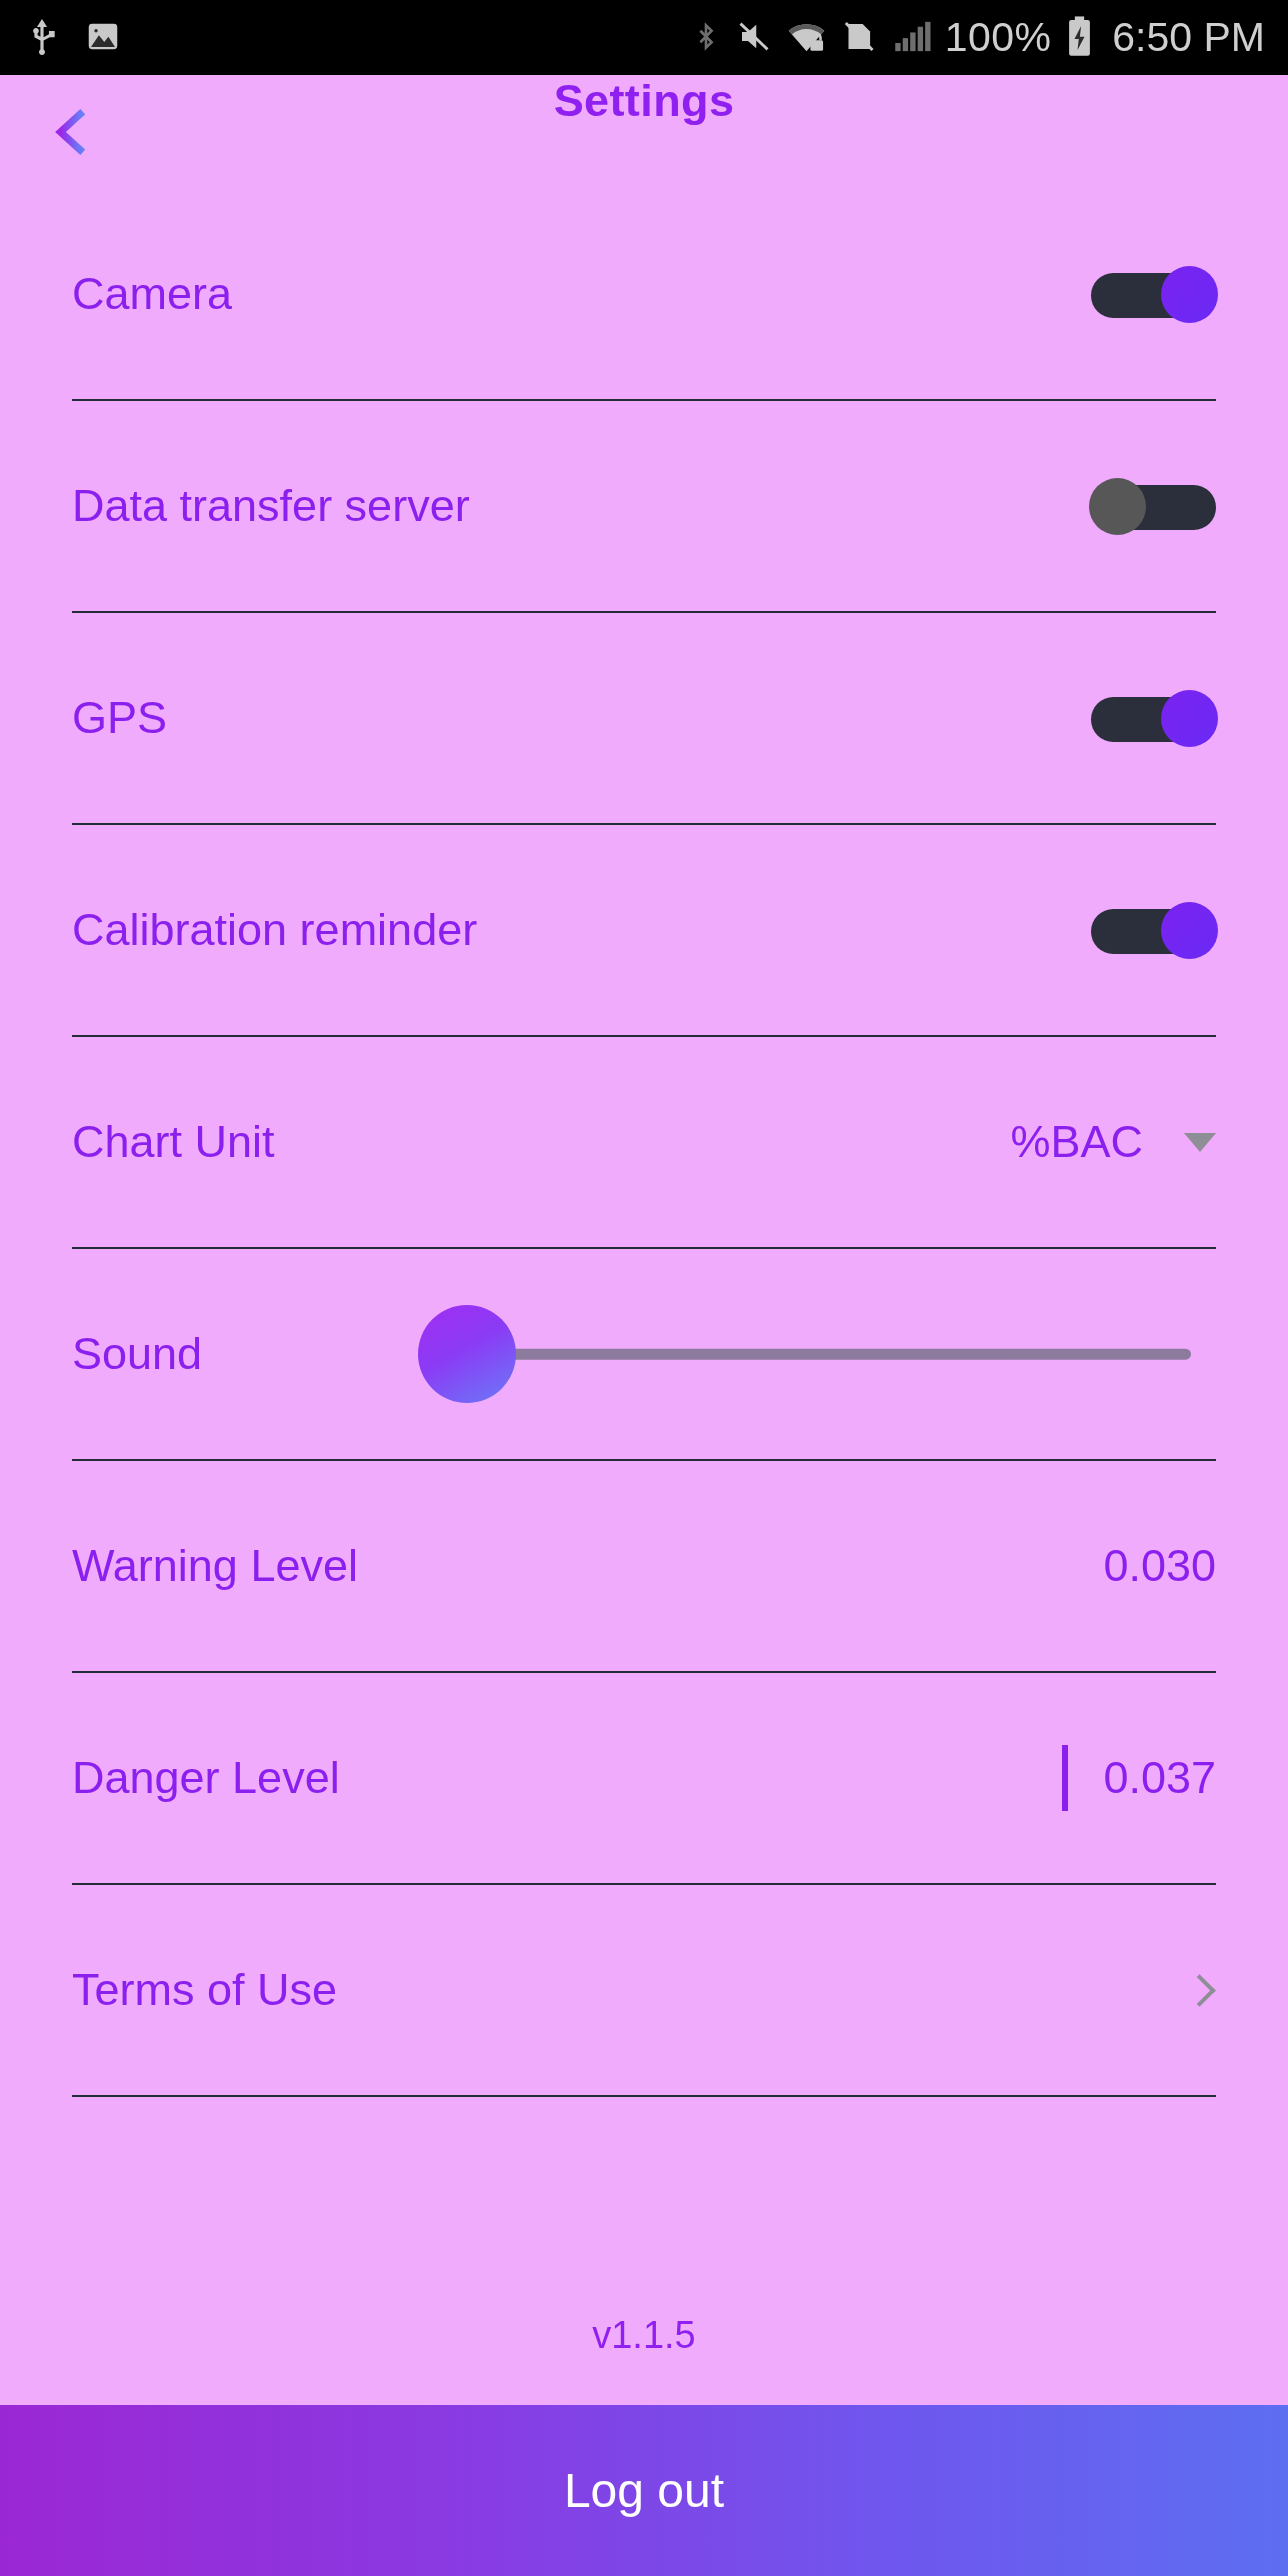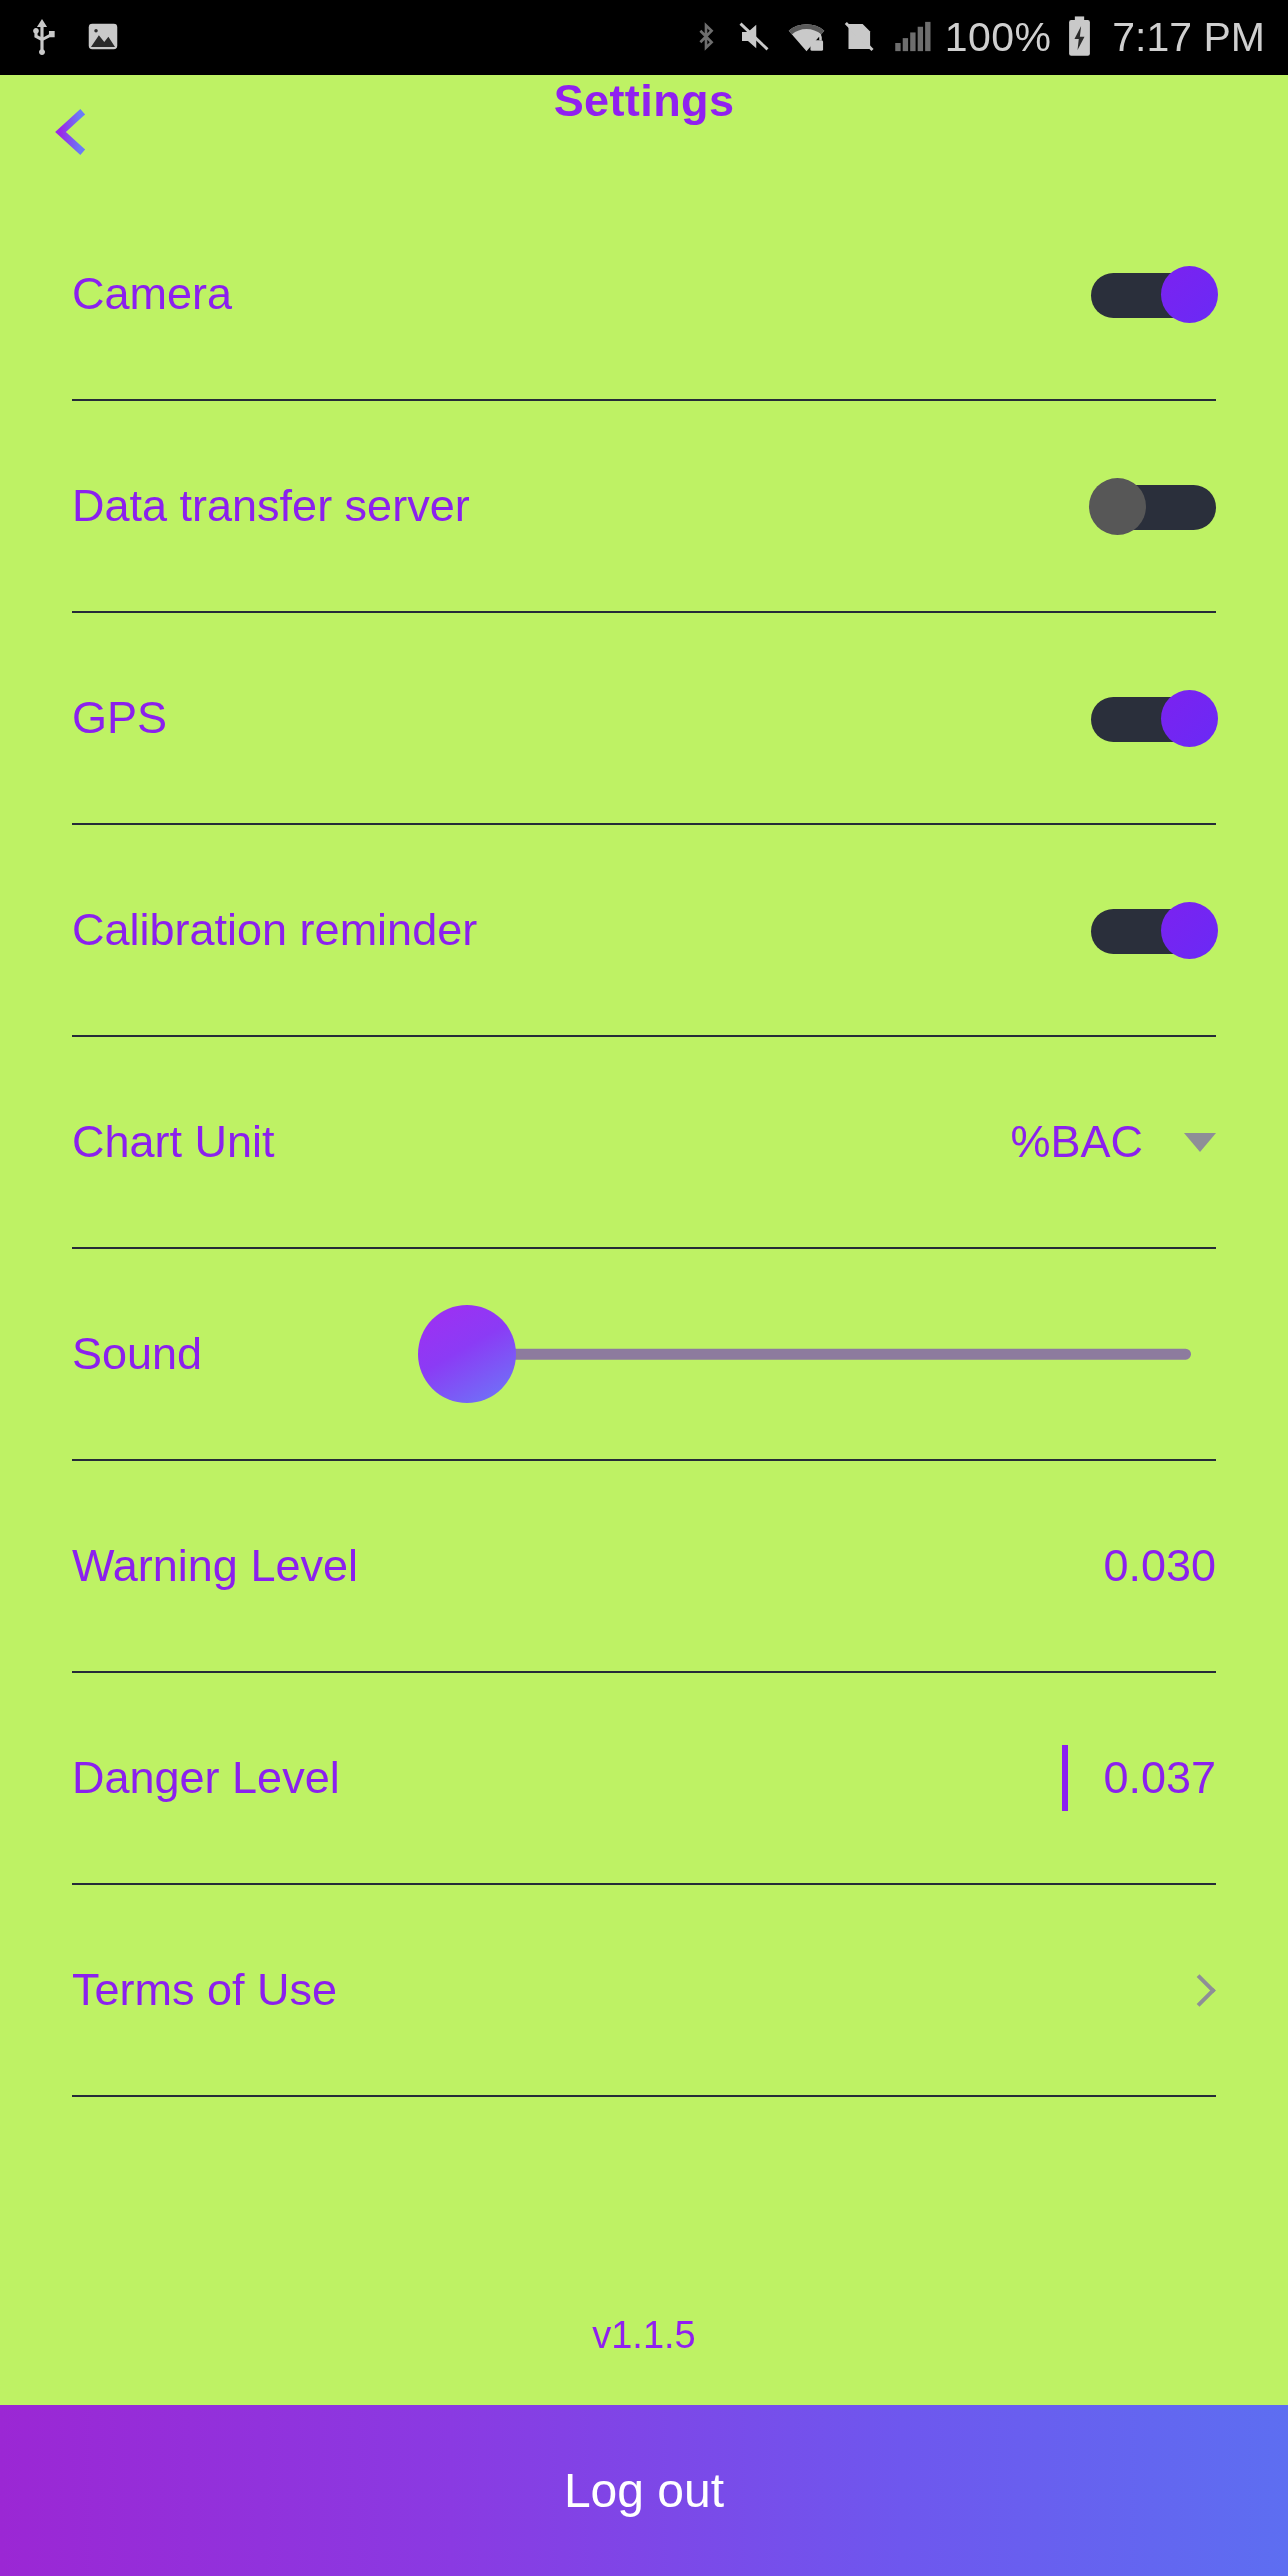"100%" #phone { background: #bef264 -> #f0abfc }
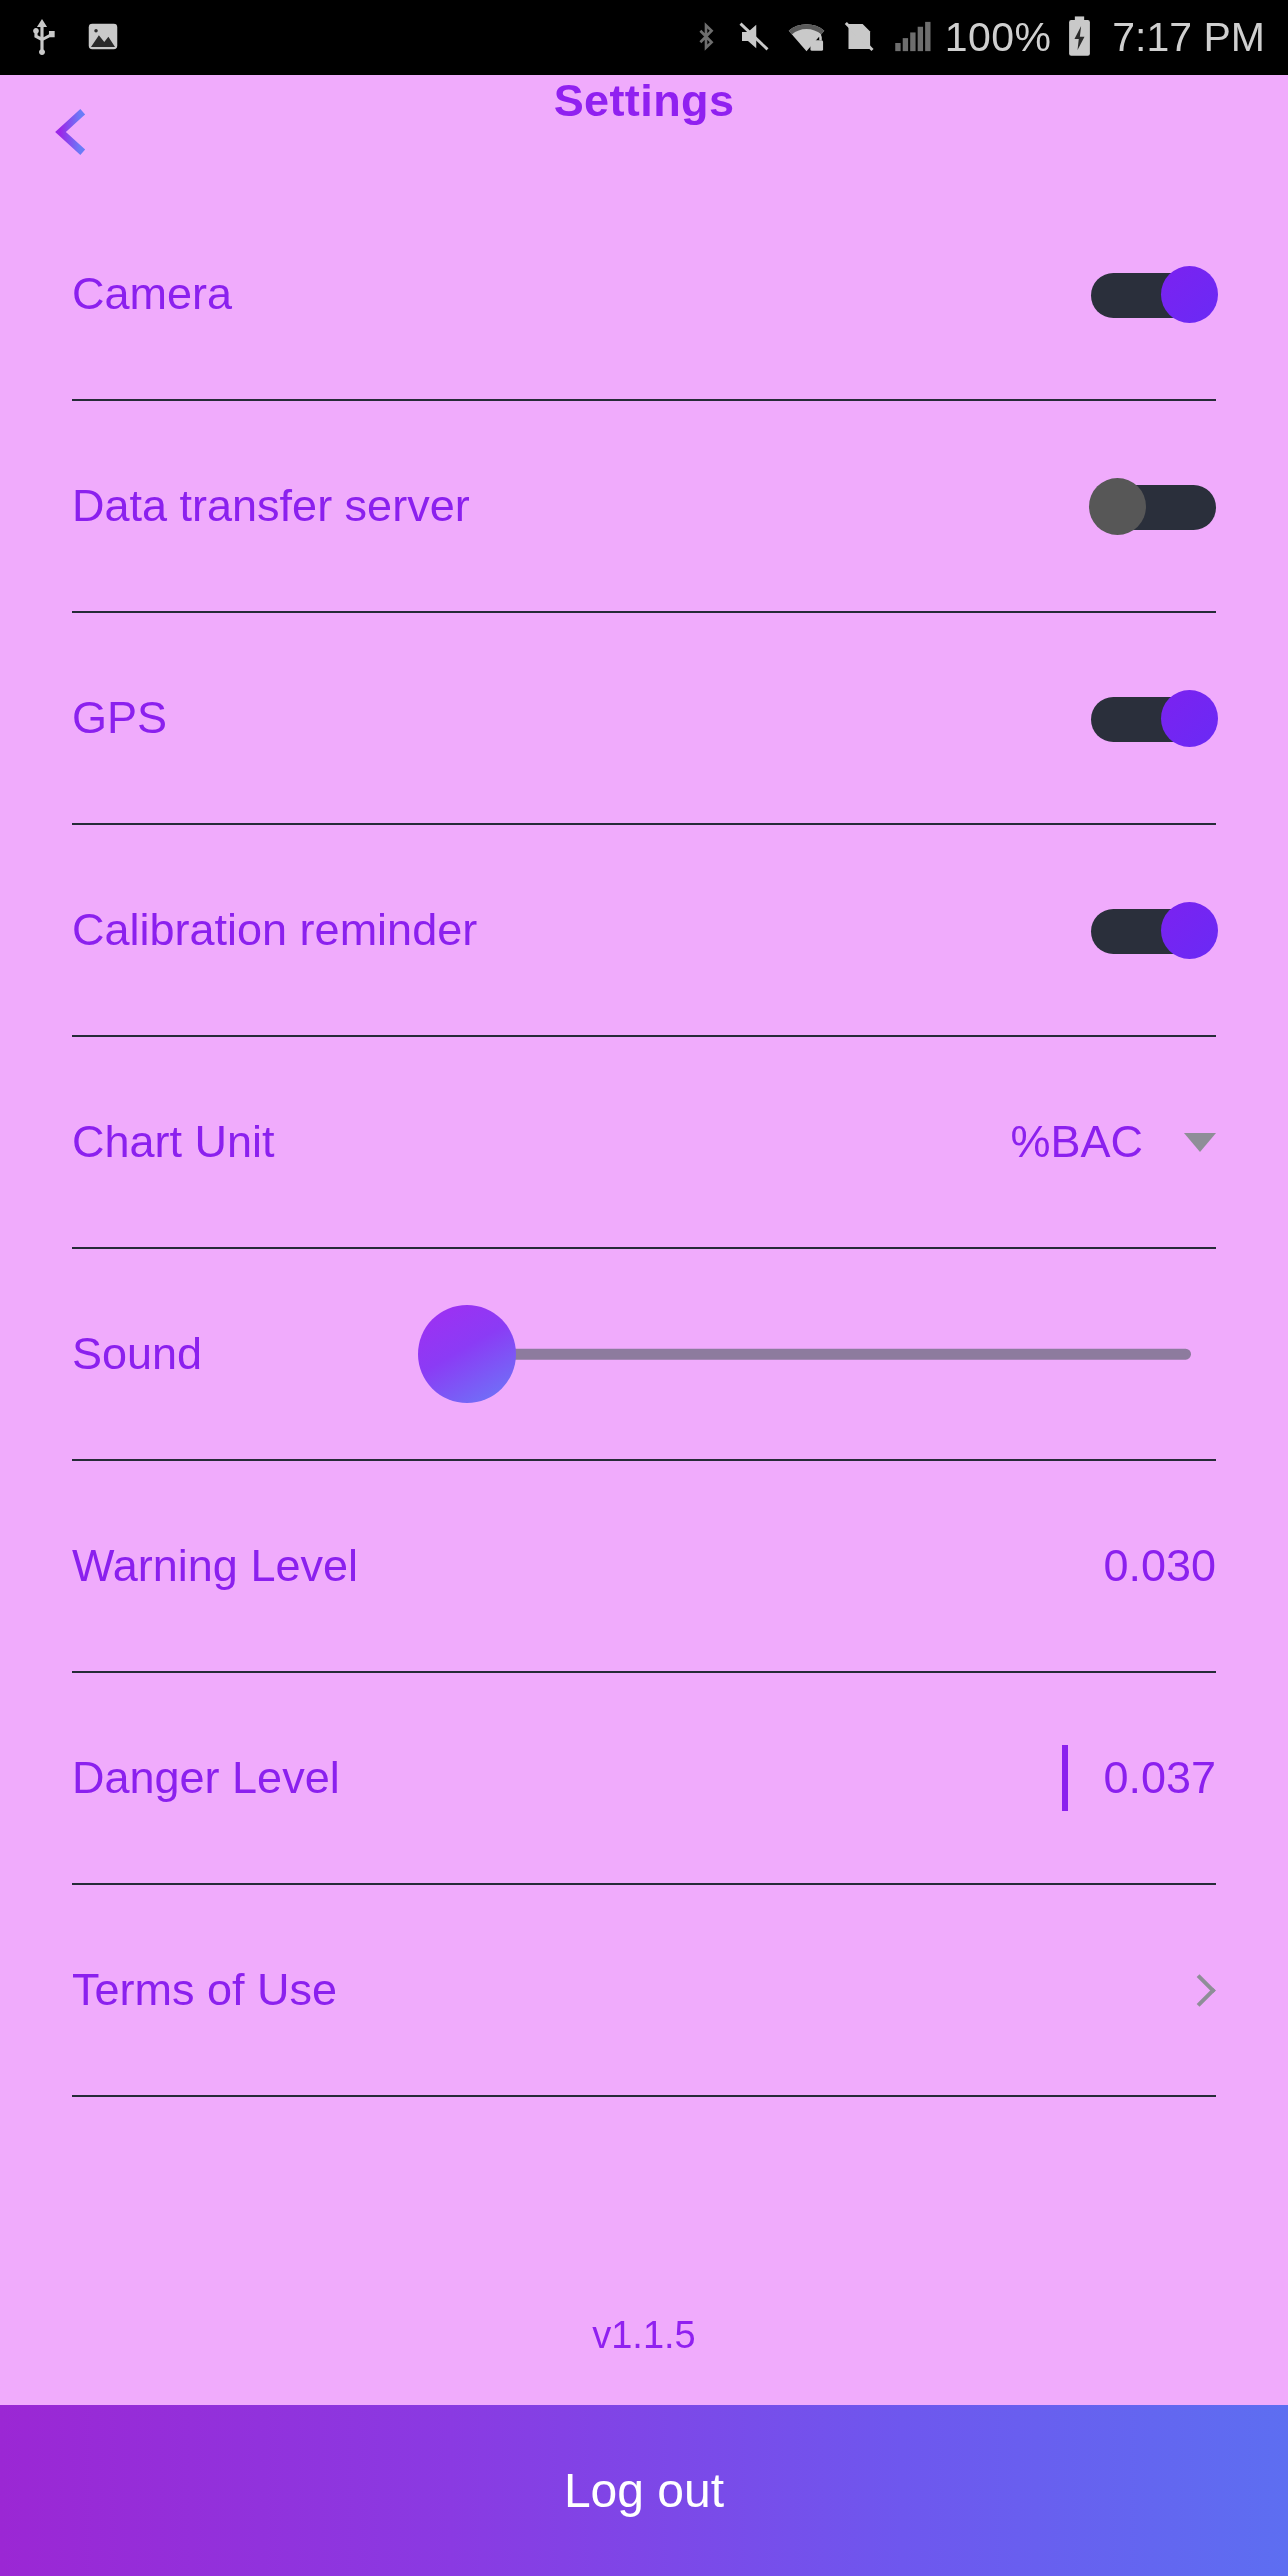"7:17 PM" span.sb-time { text: 7:17 -> 6:50 }
